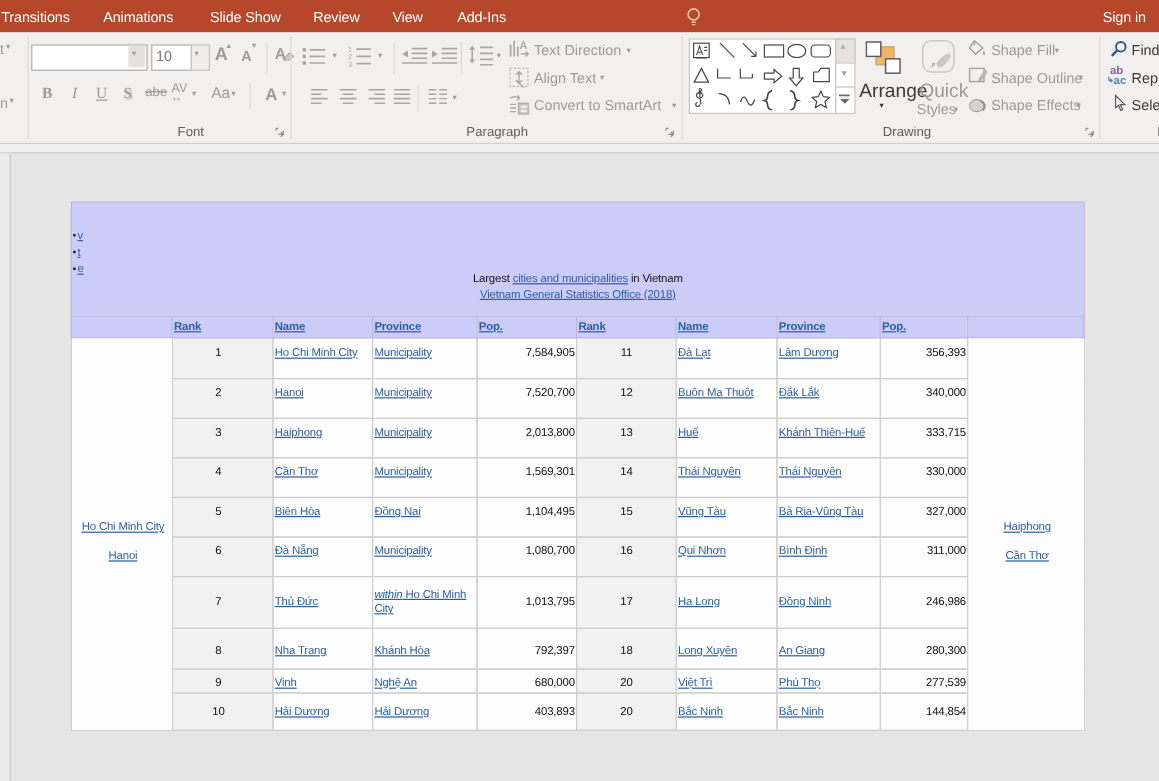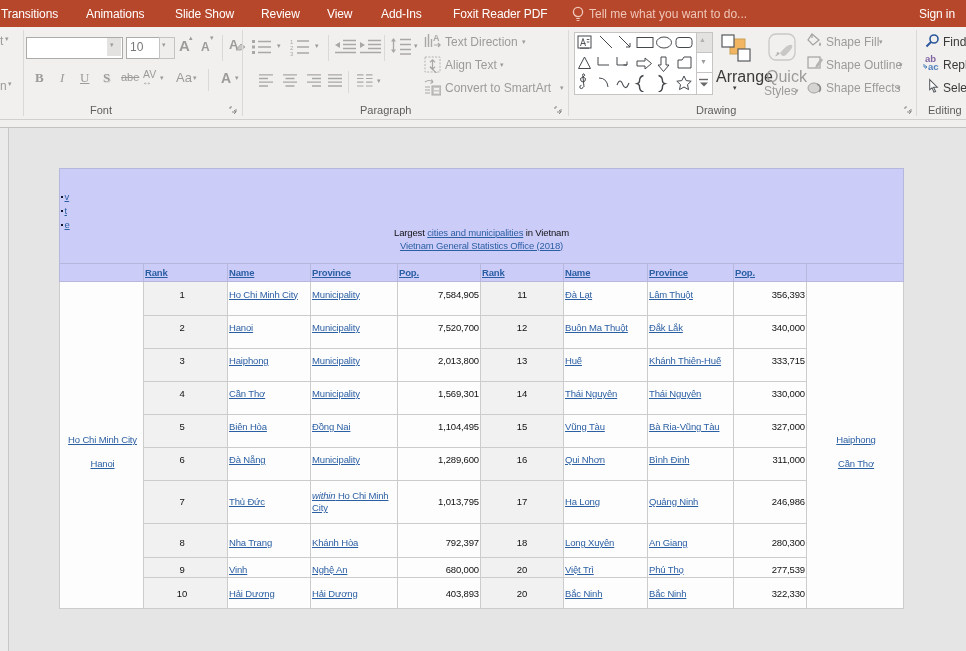"Foxit Reader PDF" span.tab { html: <span>Foxit Reader PDF</span> -> none }
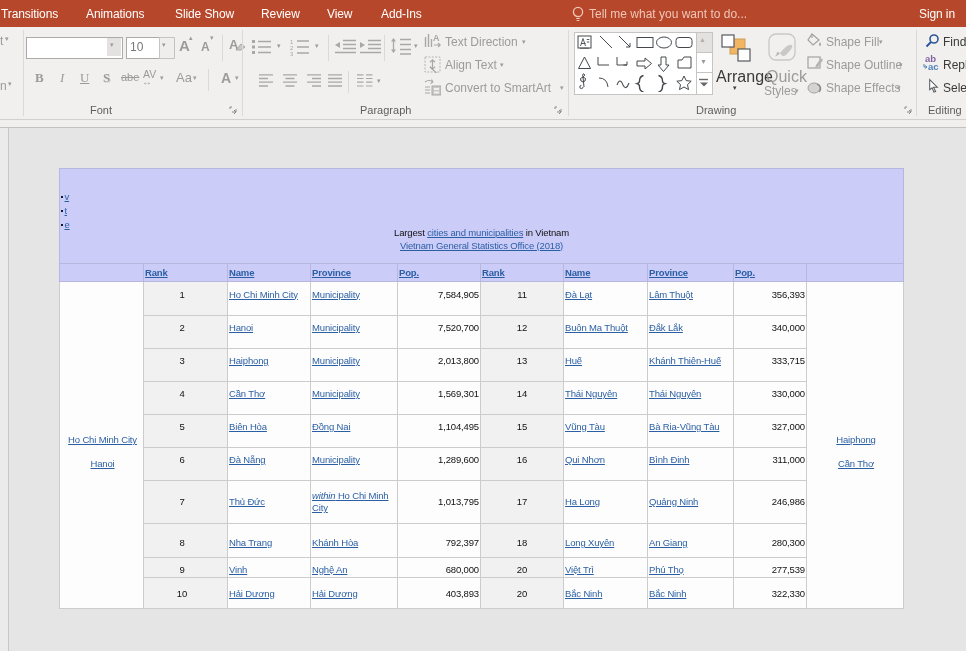"Tell me what you want" span { html: <span>Tell me what you want to do...</span> -> none }
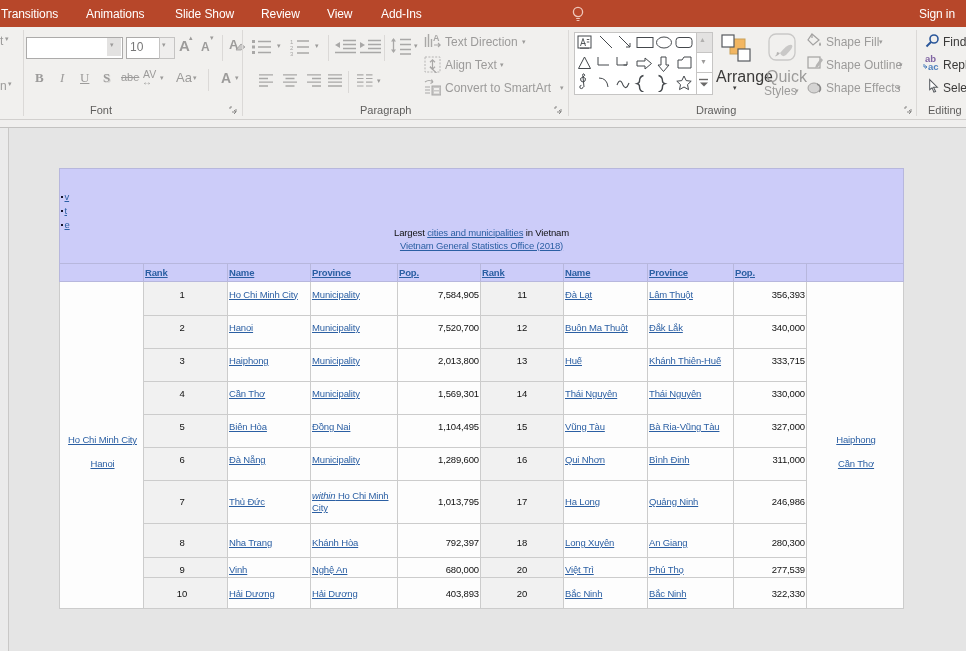"Font" .glabel { text-align: left -> right }
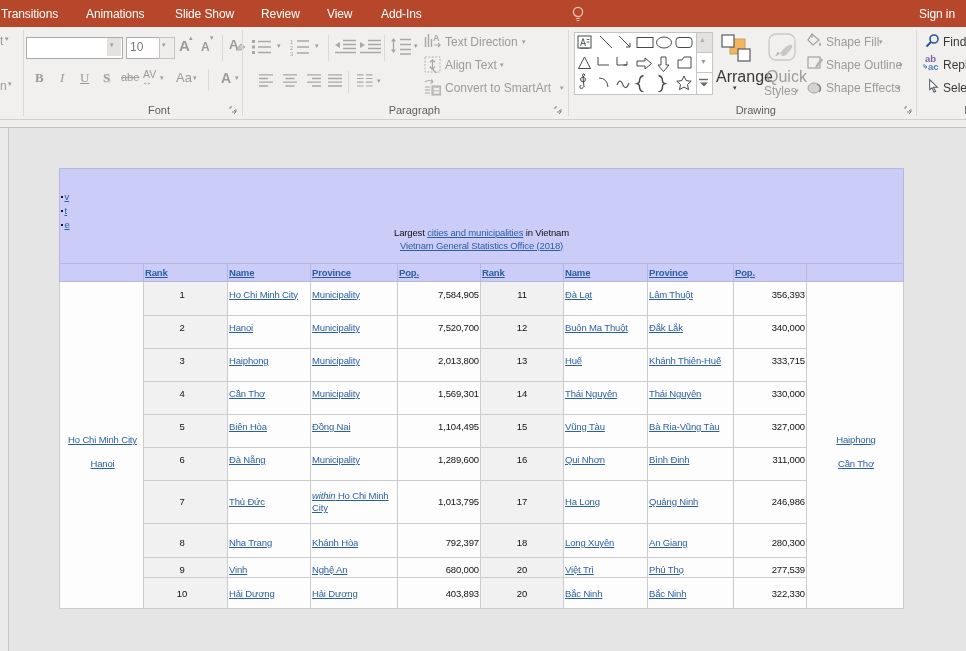"Lâm Thuột" a { text: Thuột -> Dương }
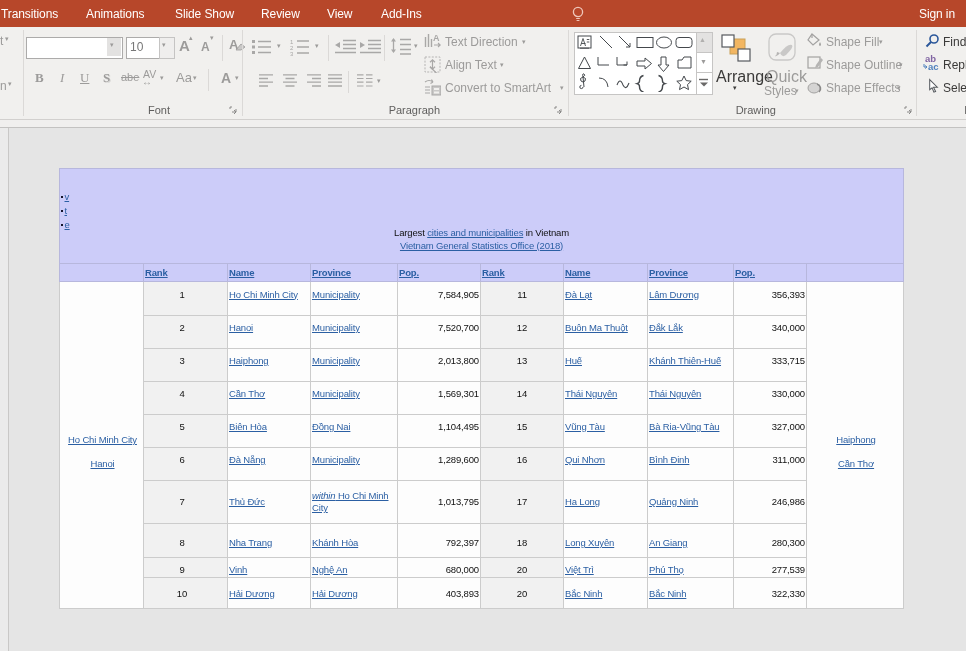"1,289,600" td.pop { text: 1,289,600 -> 1,080,700 }
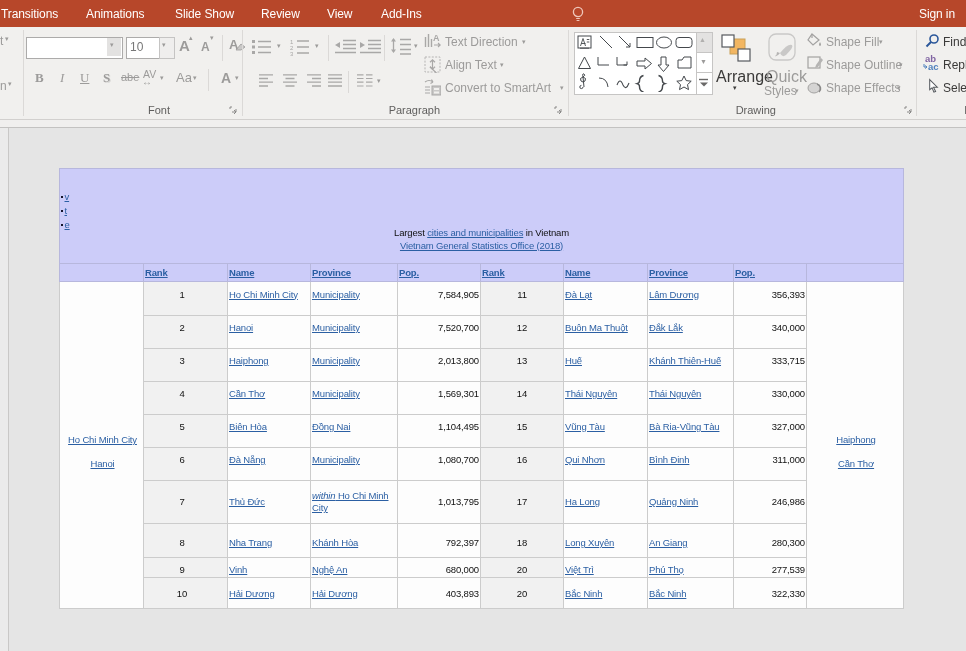"Quảng Ninh" a { text: Quảng -> Đồng }
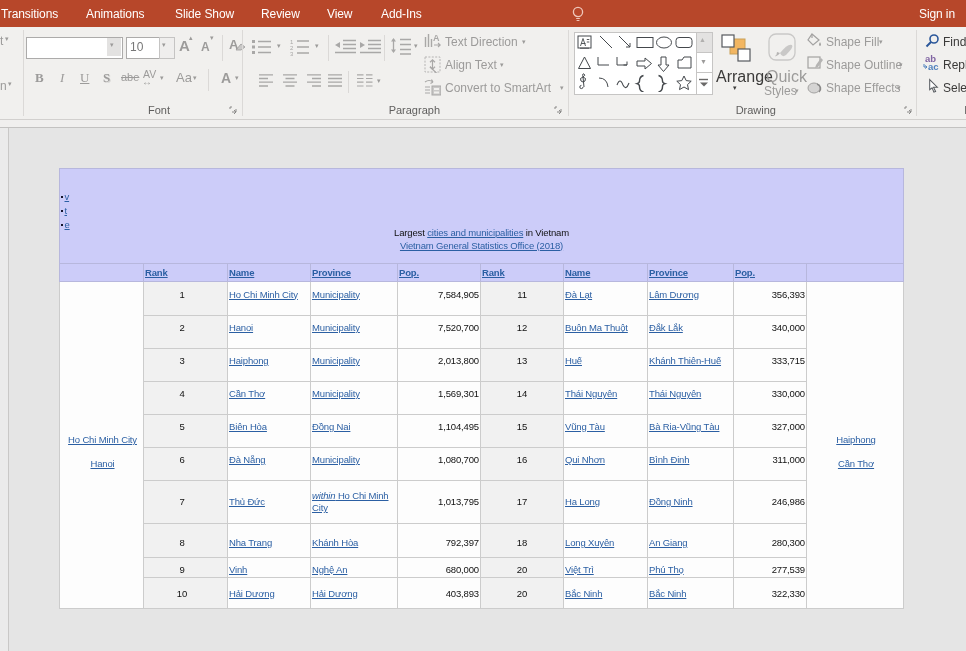"322,330" td.pop { text: 322,330 -> 144,854 }
